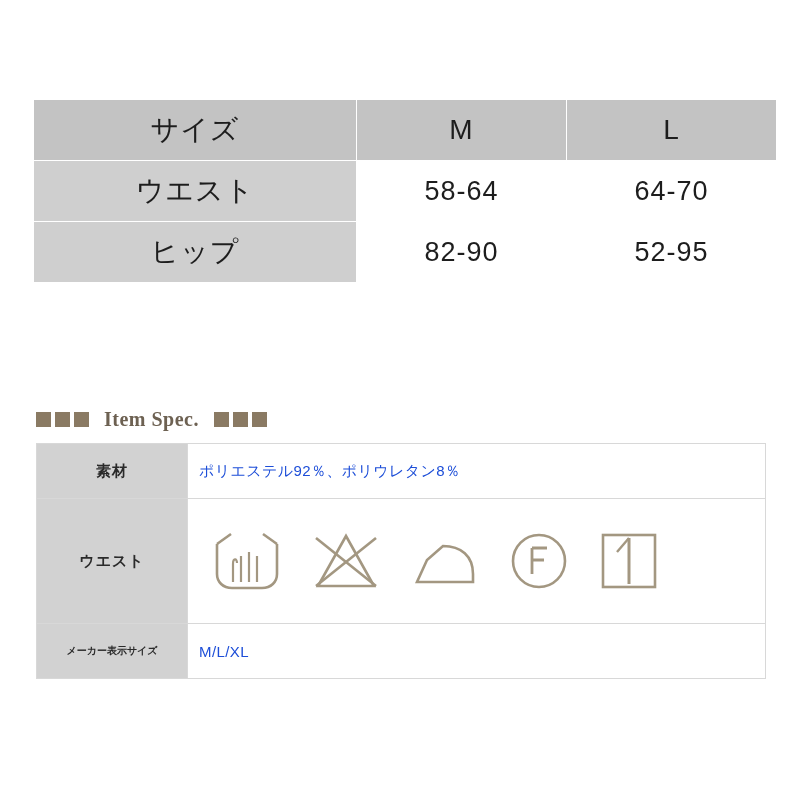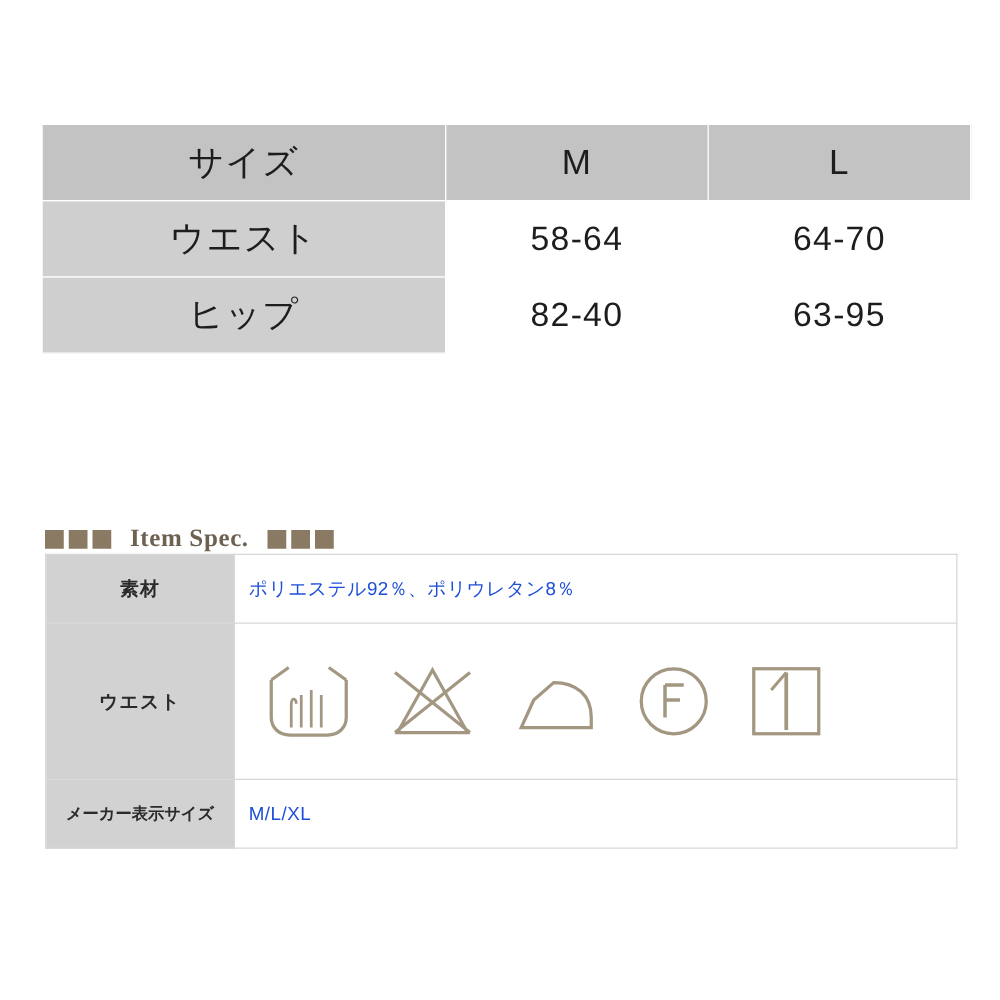"82-40" td.val { text: 82-40 -> 82-90 }
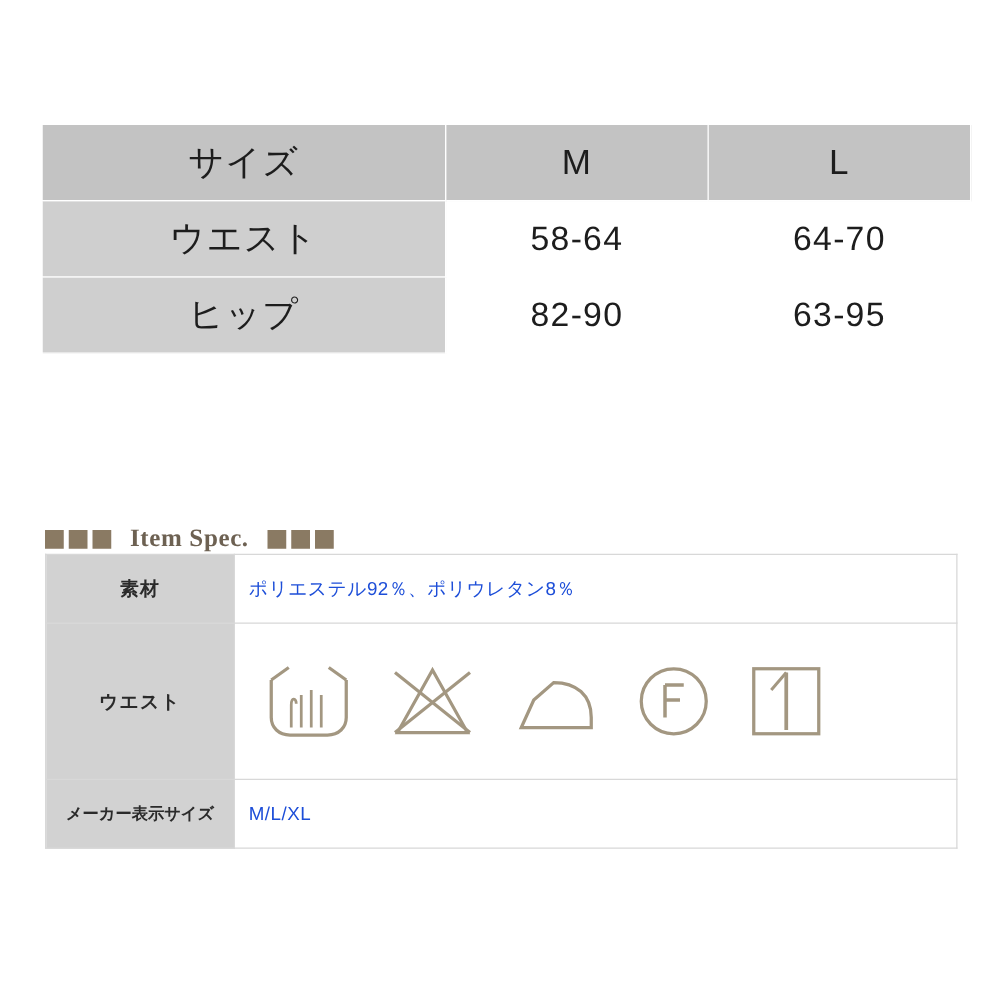"63-95" td.val { text: 63-95 -> 52-95 }
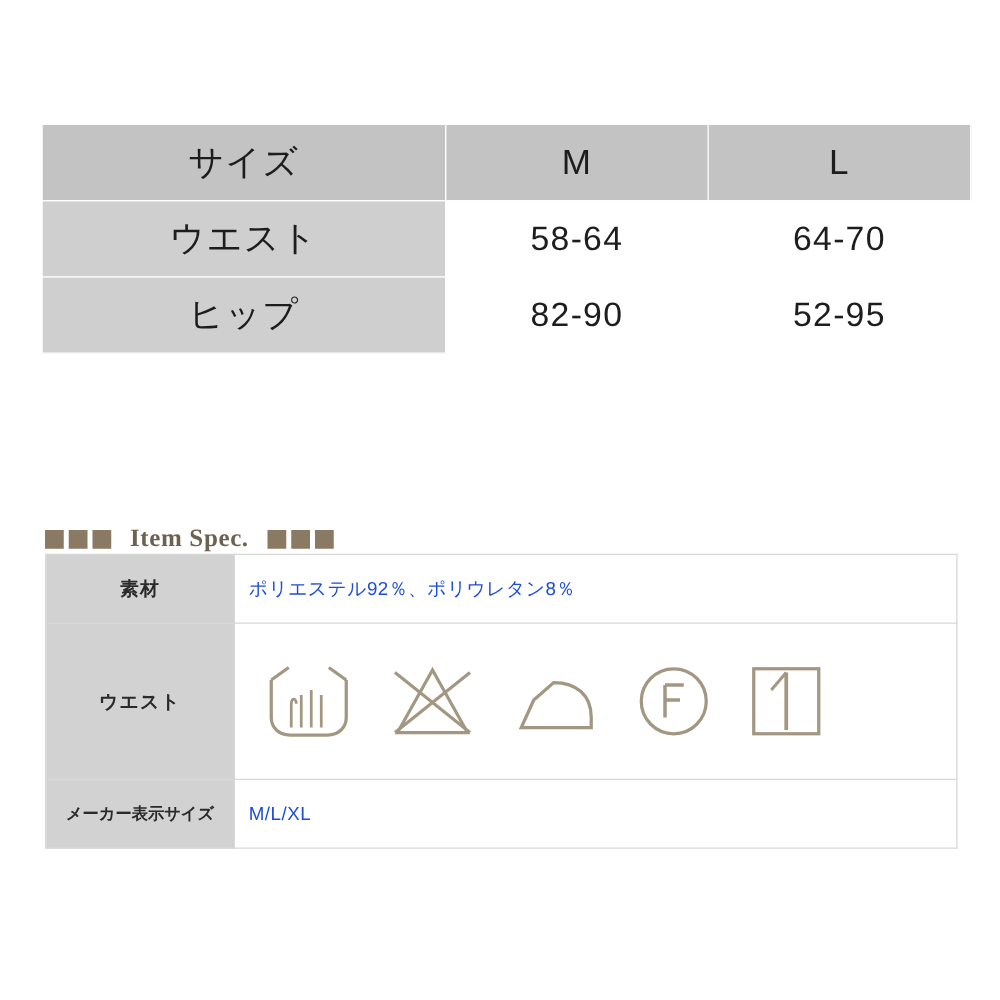"Item Spec." .spec-heading { margin-top: 12px -> none }
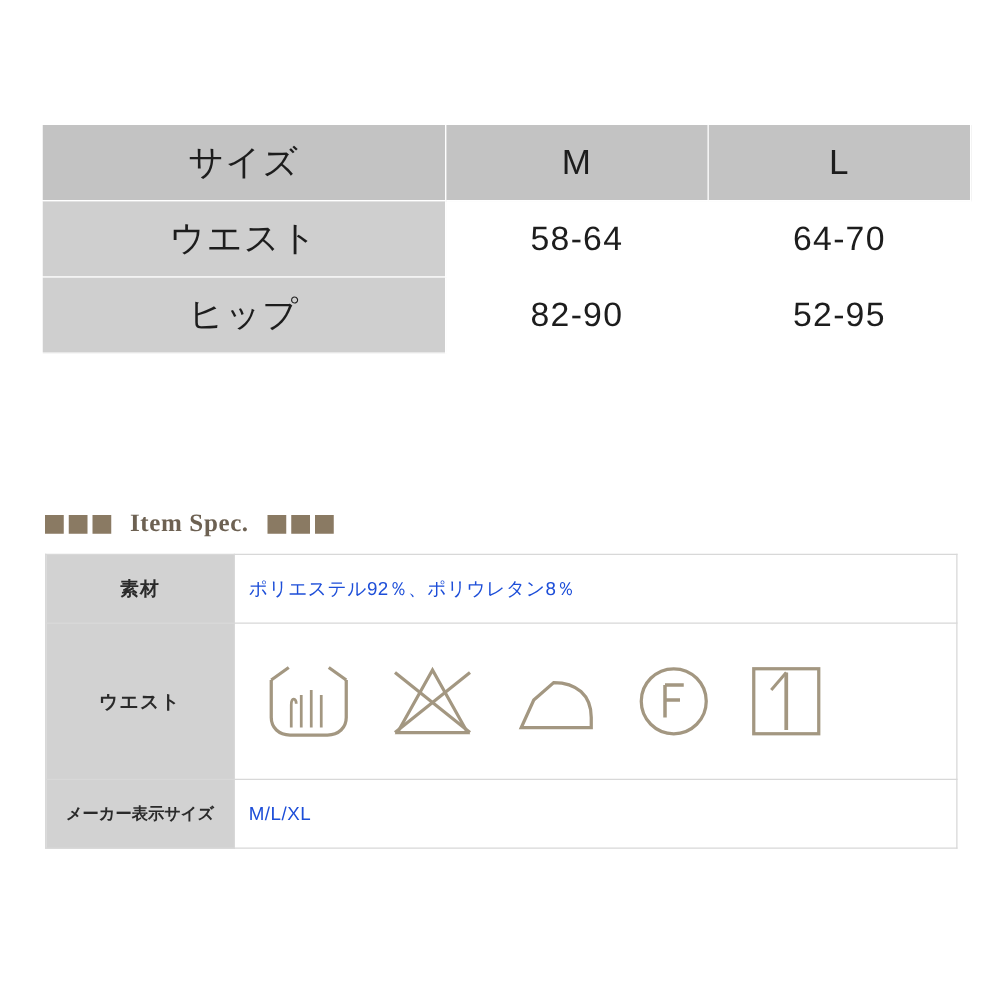"メーカー表示サイズ" td.spec-label.small { font-size: 13px -> 10px }
